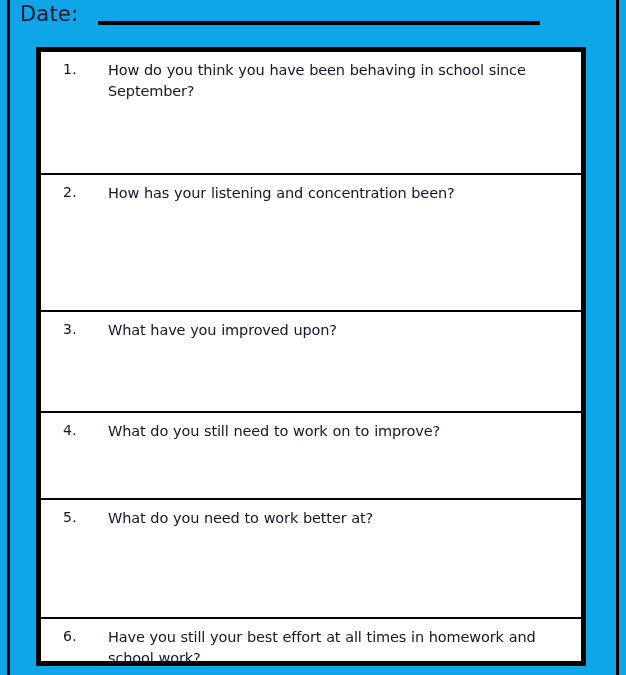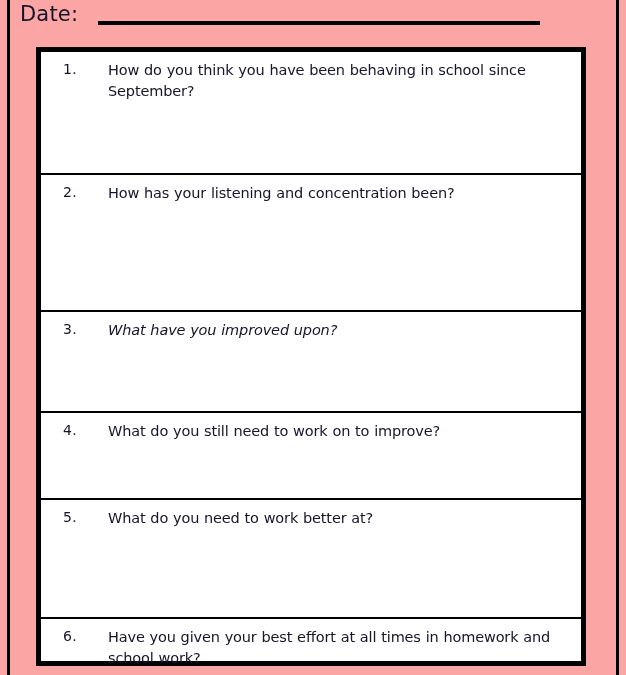"Date:" .page { background: #fca5a5 -> #0ea5e9 }
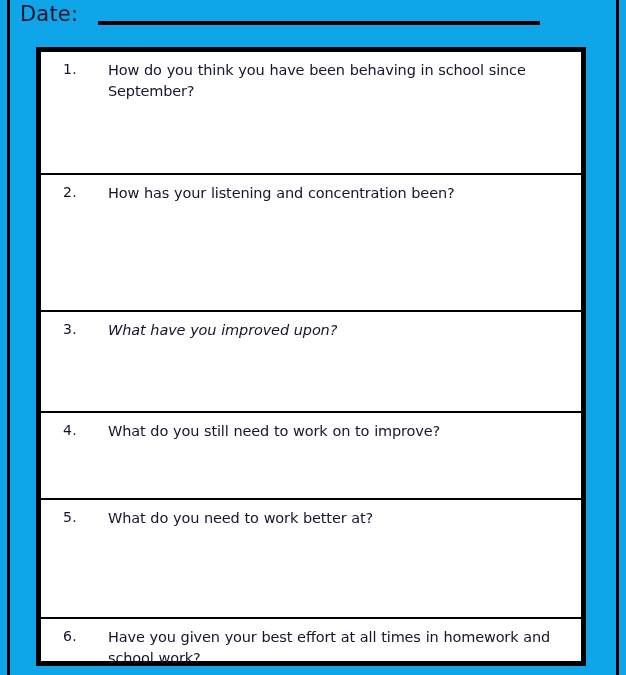"What have you improved upon?" .r3 .cell-body { font-style: italic -> none }
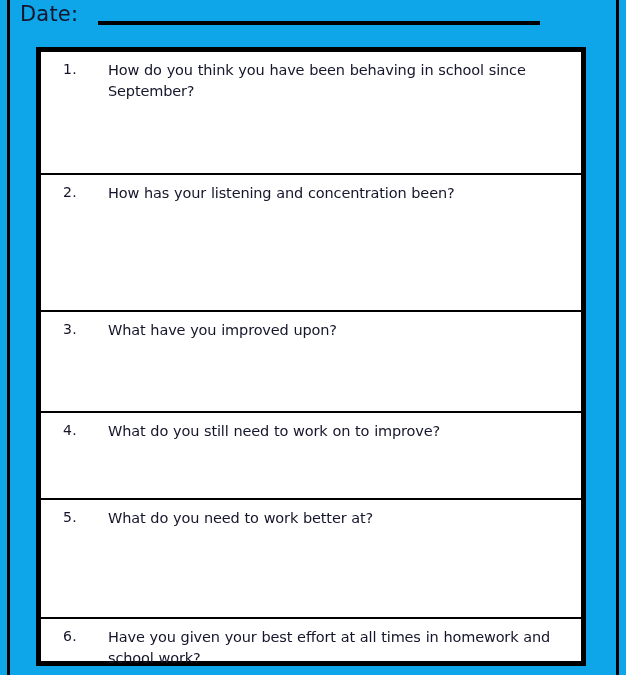"Have you given your best" span.q-text { text: given -> still }
